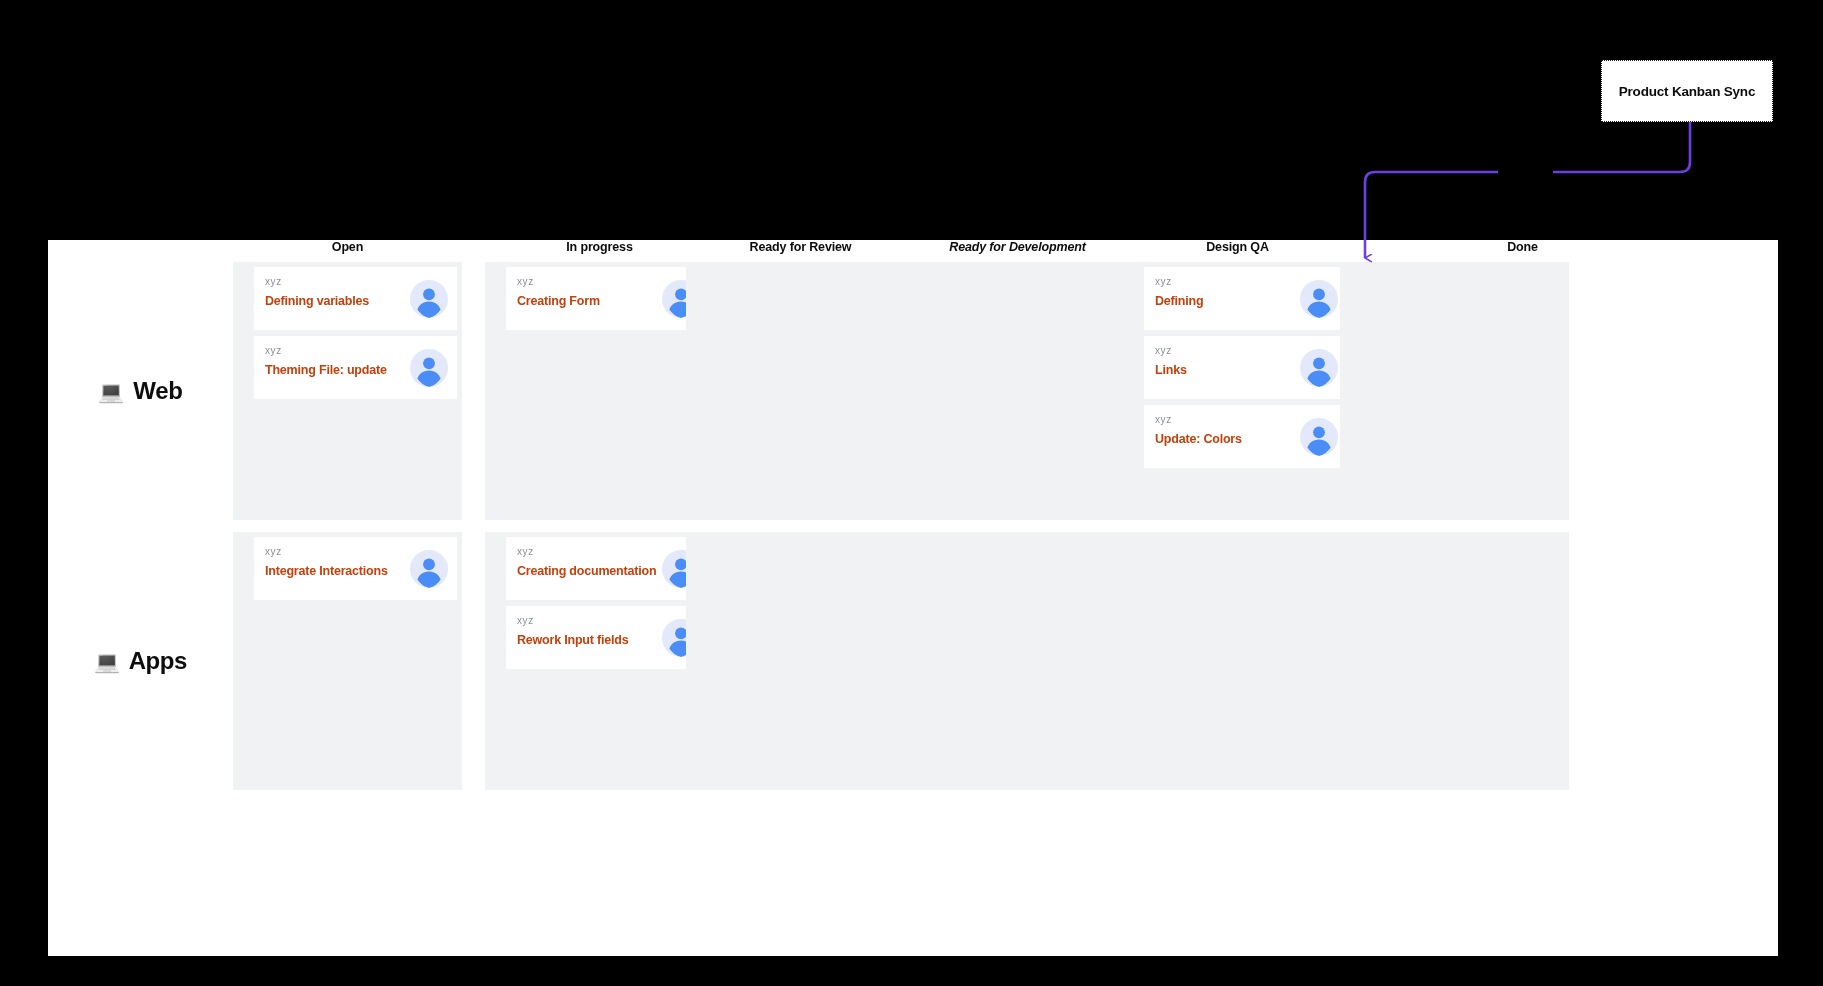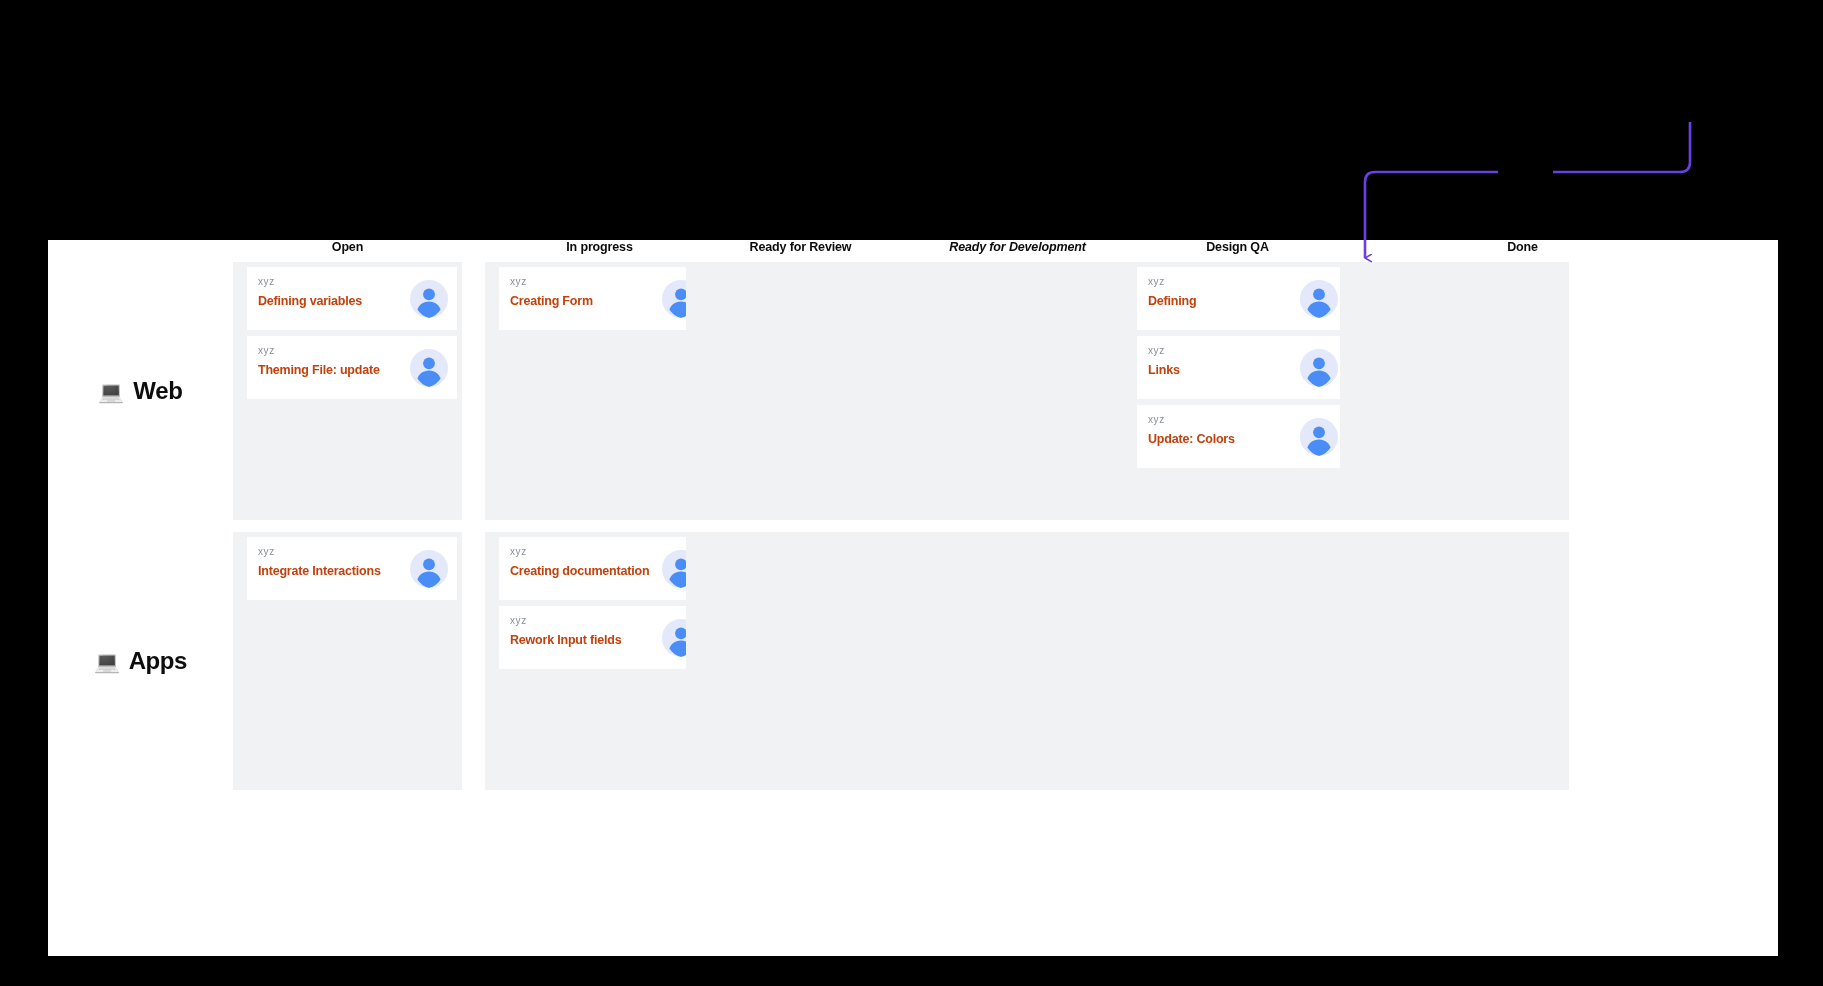"Product Kanban Sync" div.title-node { html: none -> <div> <span>Product Kanban Sync</span> </div> }
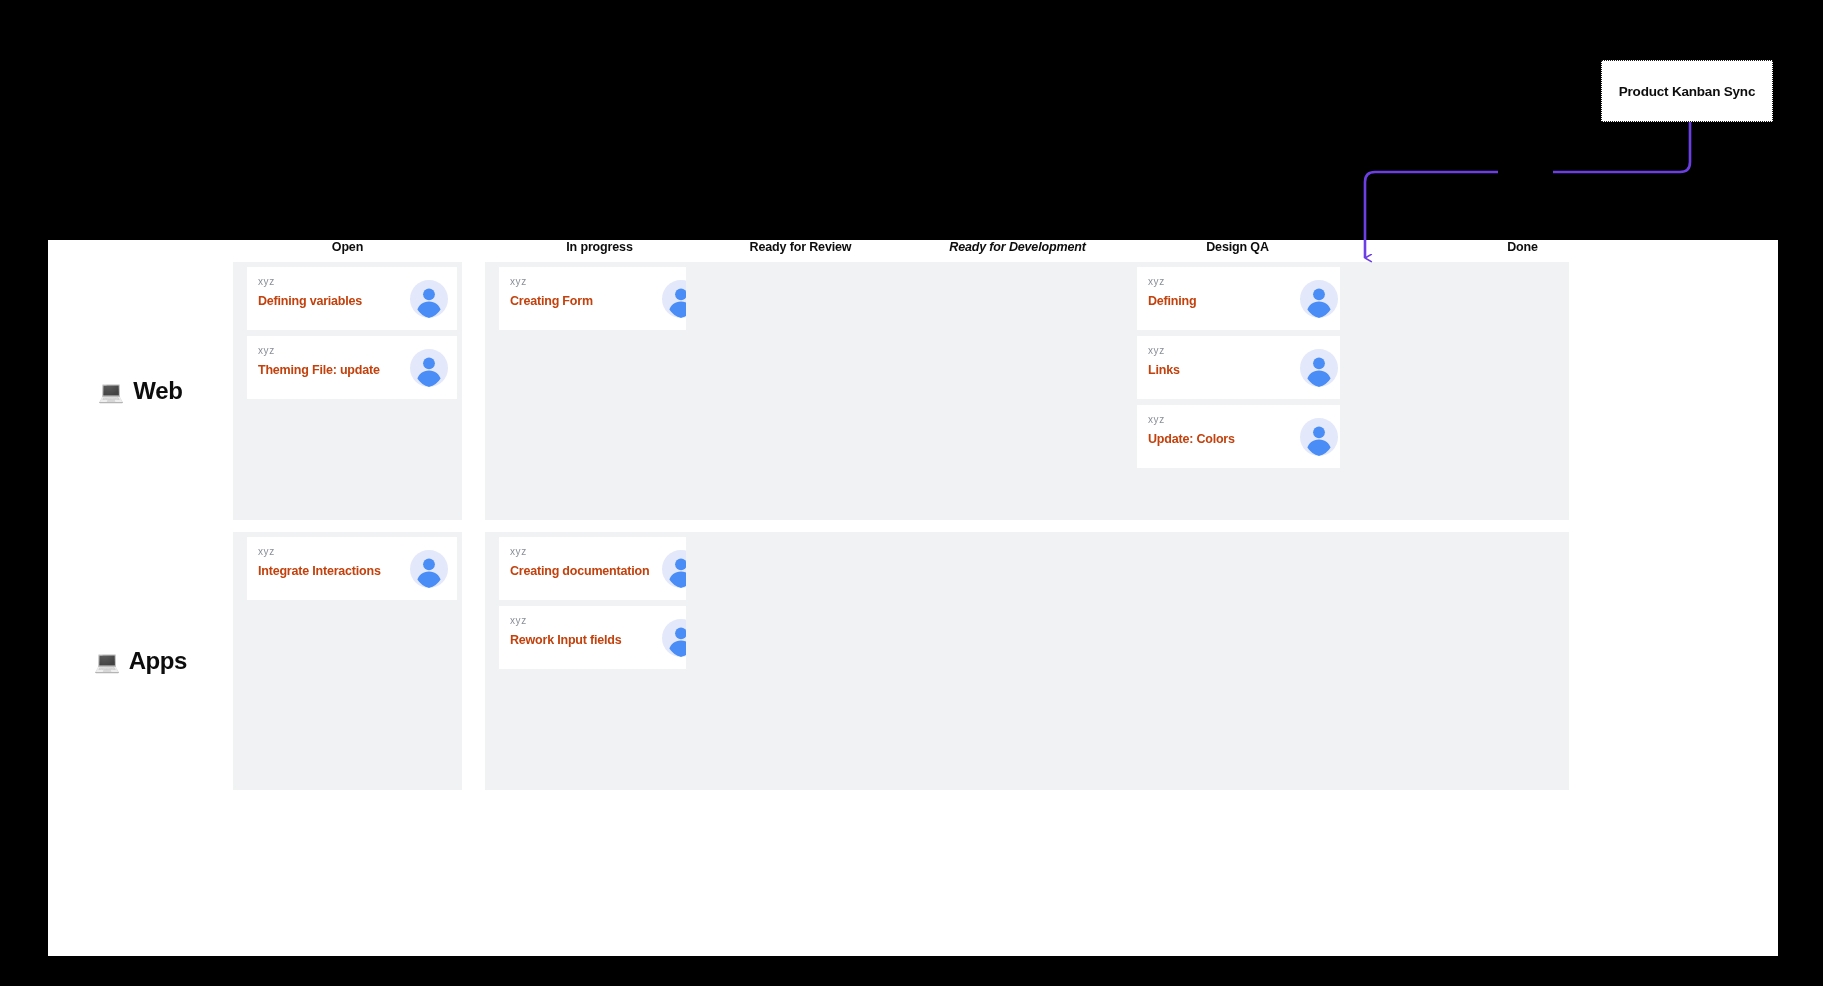"xyz" .cell { padding: 5px 5px 0 14px -> 5px 5px 0 21px }
